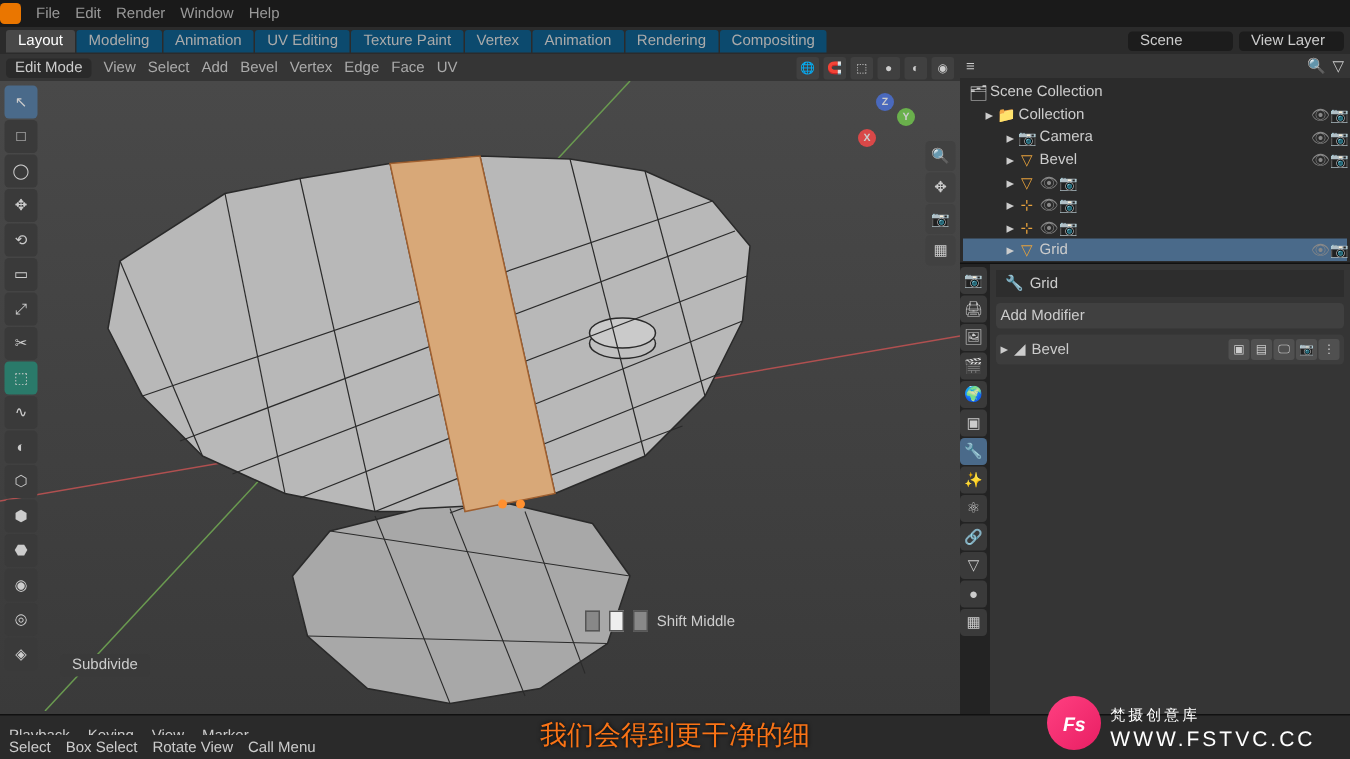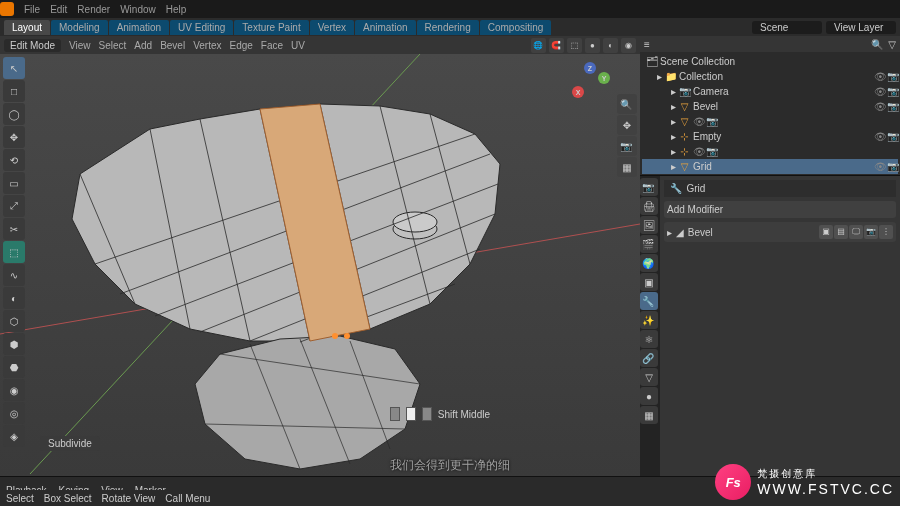"Empty" span.lbl { html: <span>Empty</span> -> none }
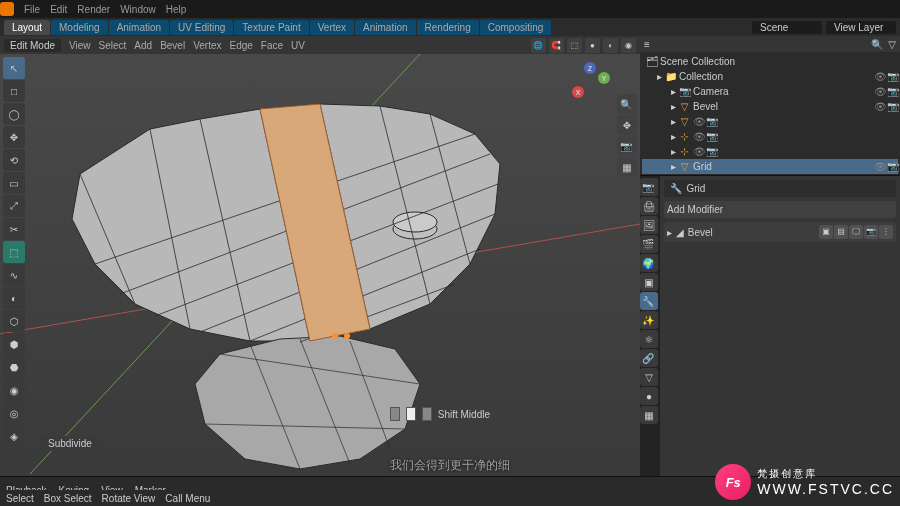"我们会得到更干净的细" .subtitle { bottom: 32px -> 4px; color: #a3a3a3 -> #f97316; font-size: 12px -> 18px }
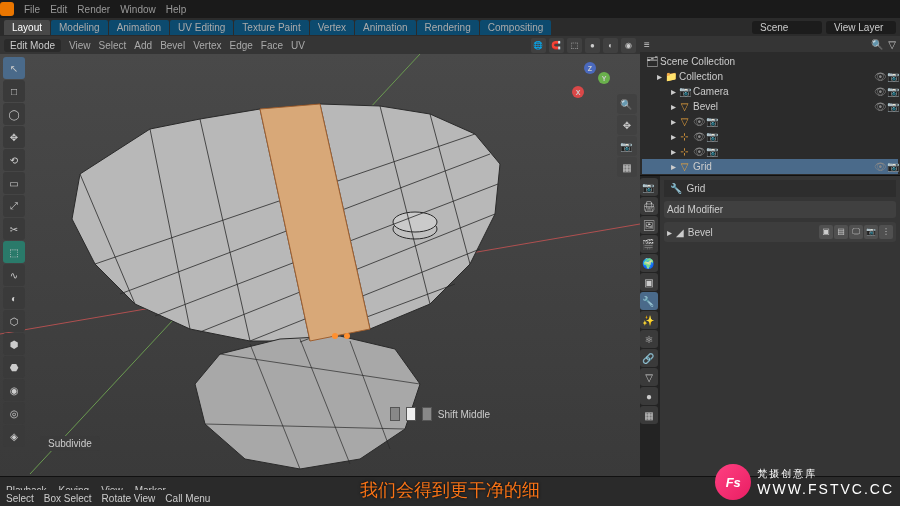"Fs" .watermark { align-items: center -> flex-end; right: 6px -> 23px }
